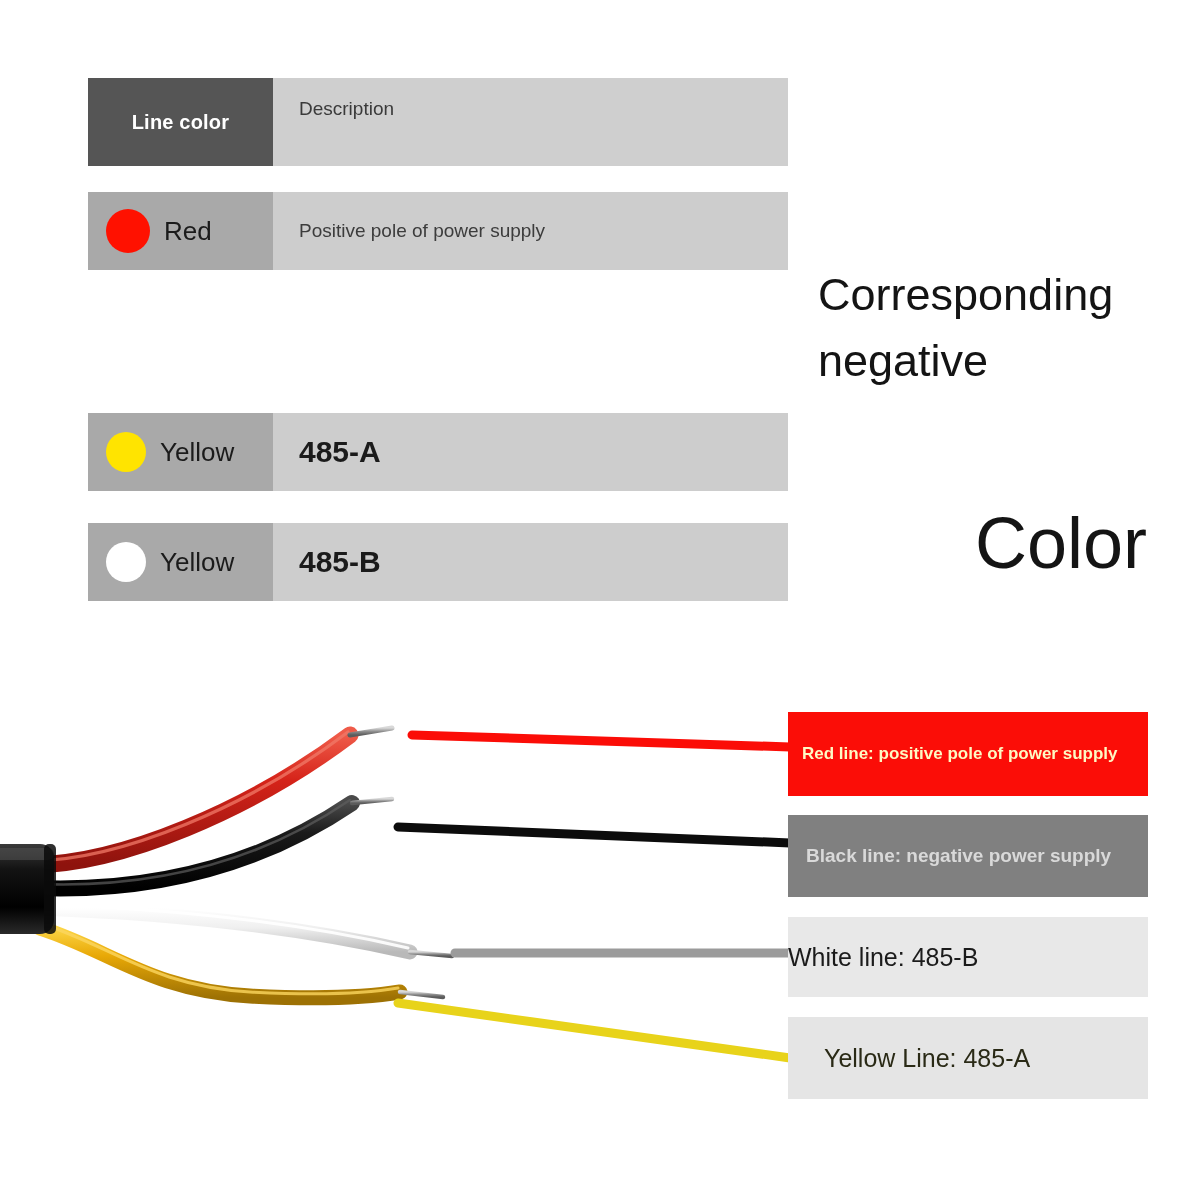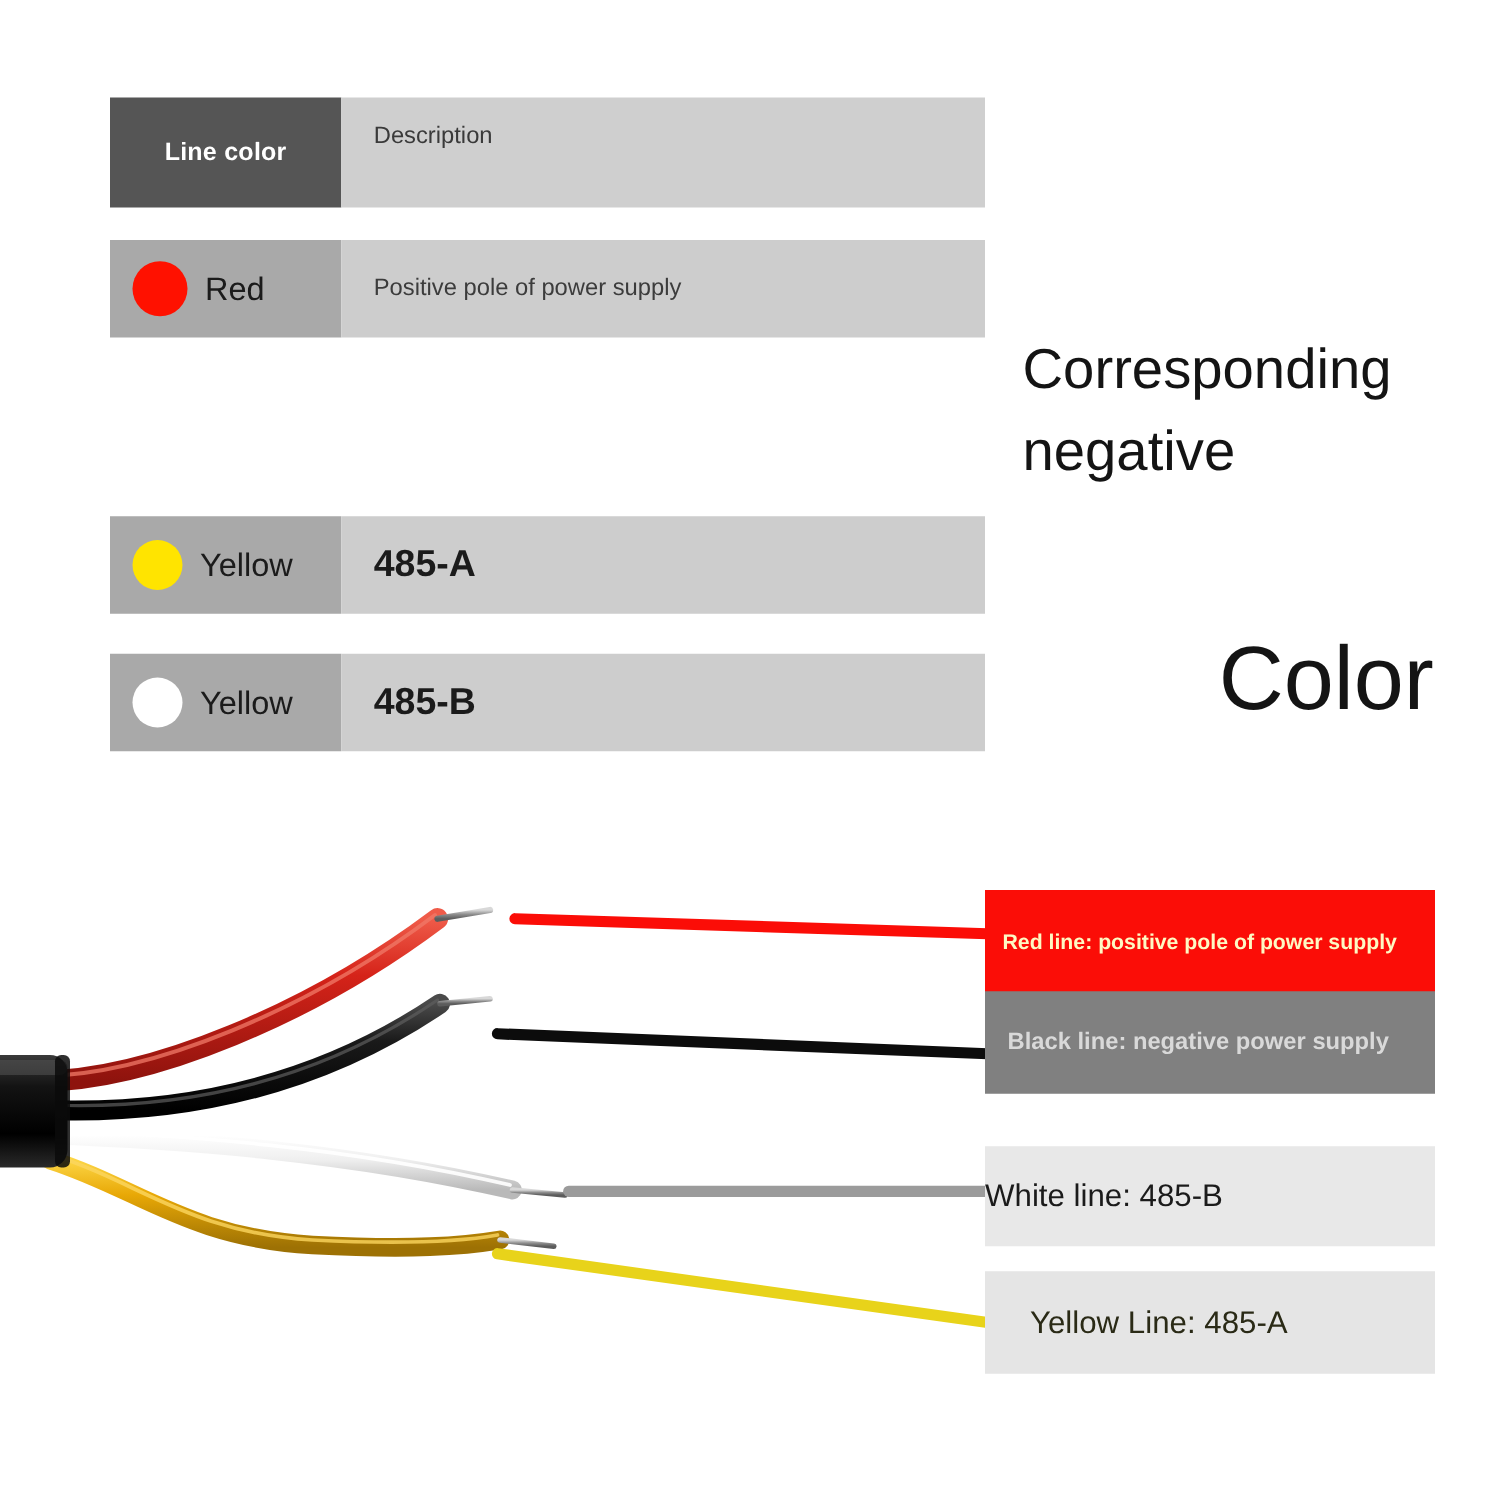"Black line: negative power supply" #callout-black { top: 793px -> 815px }
